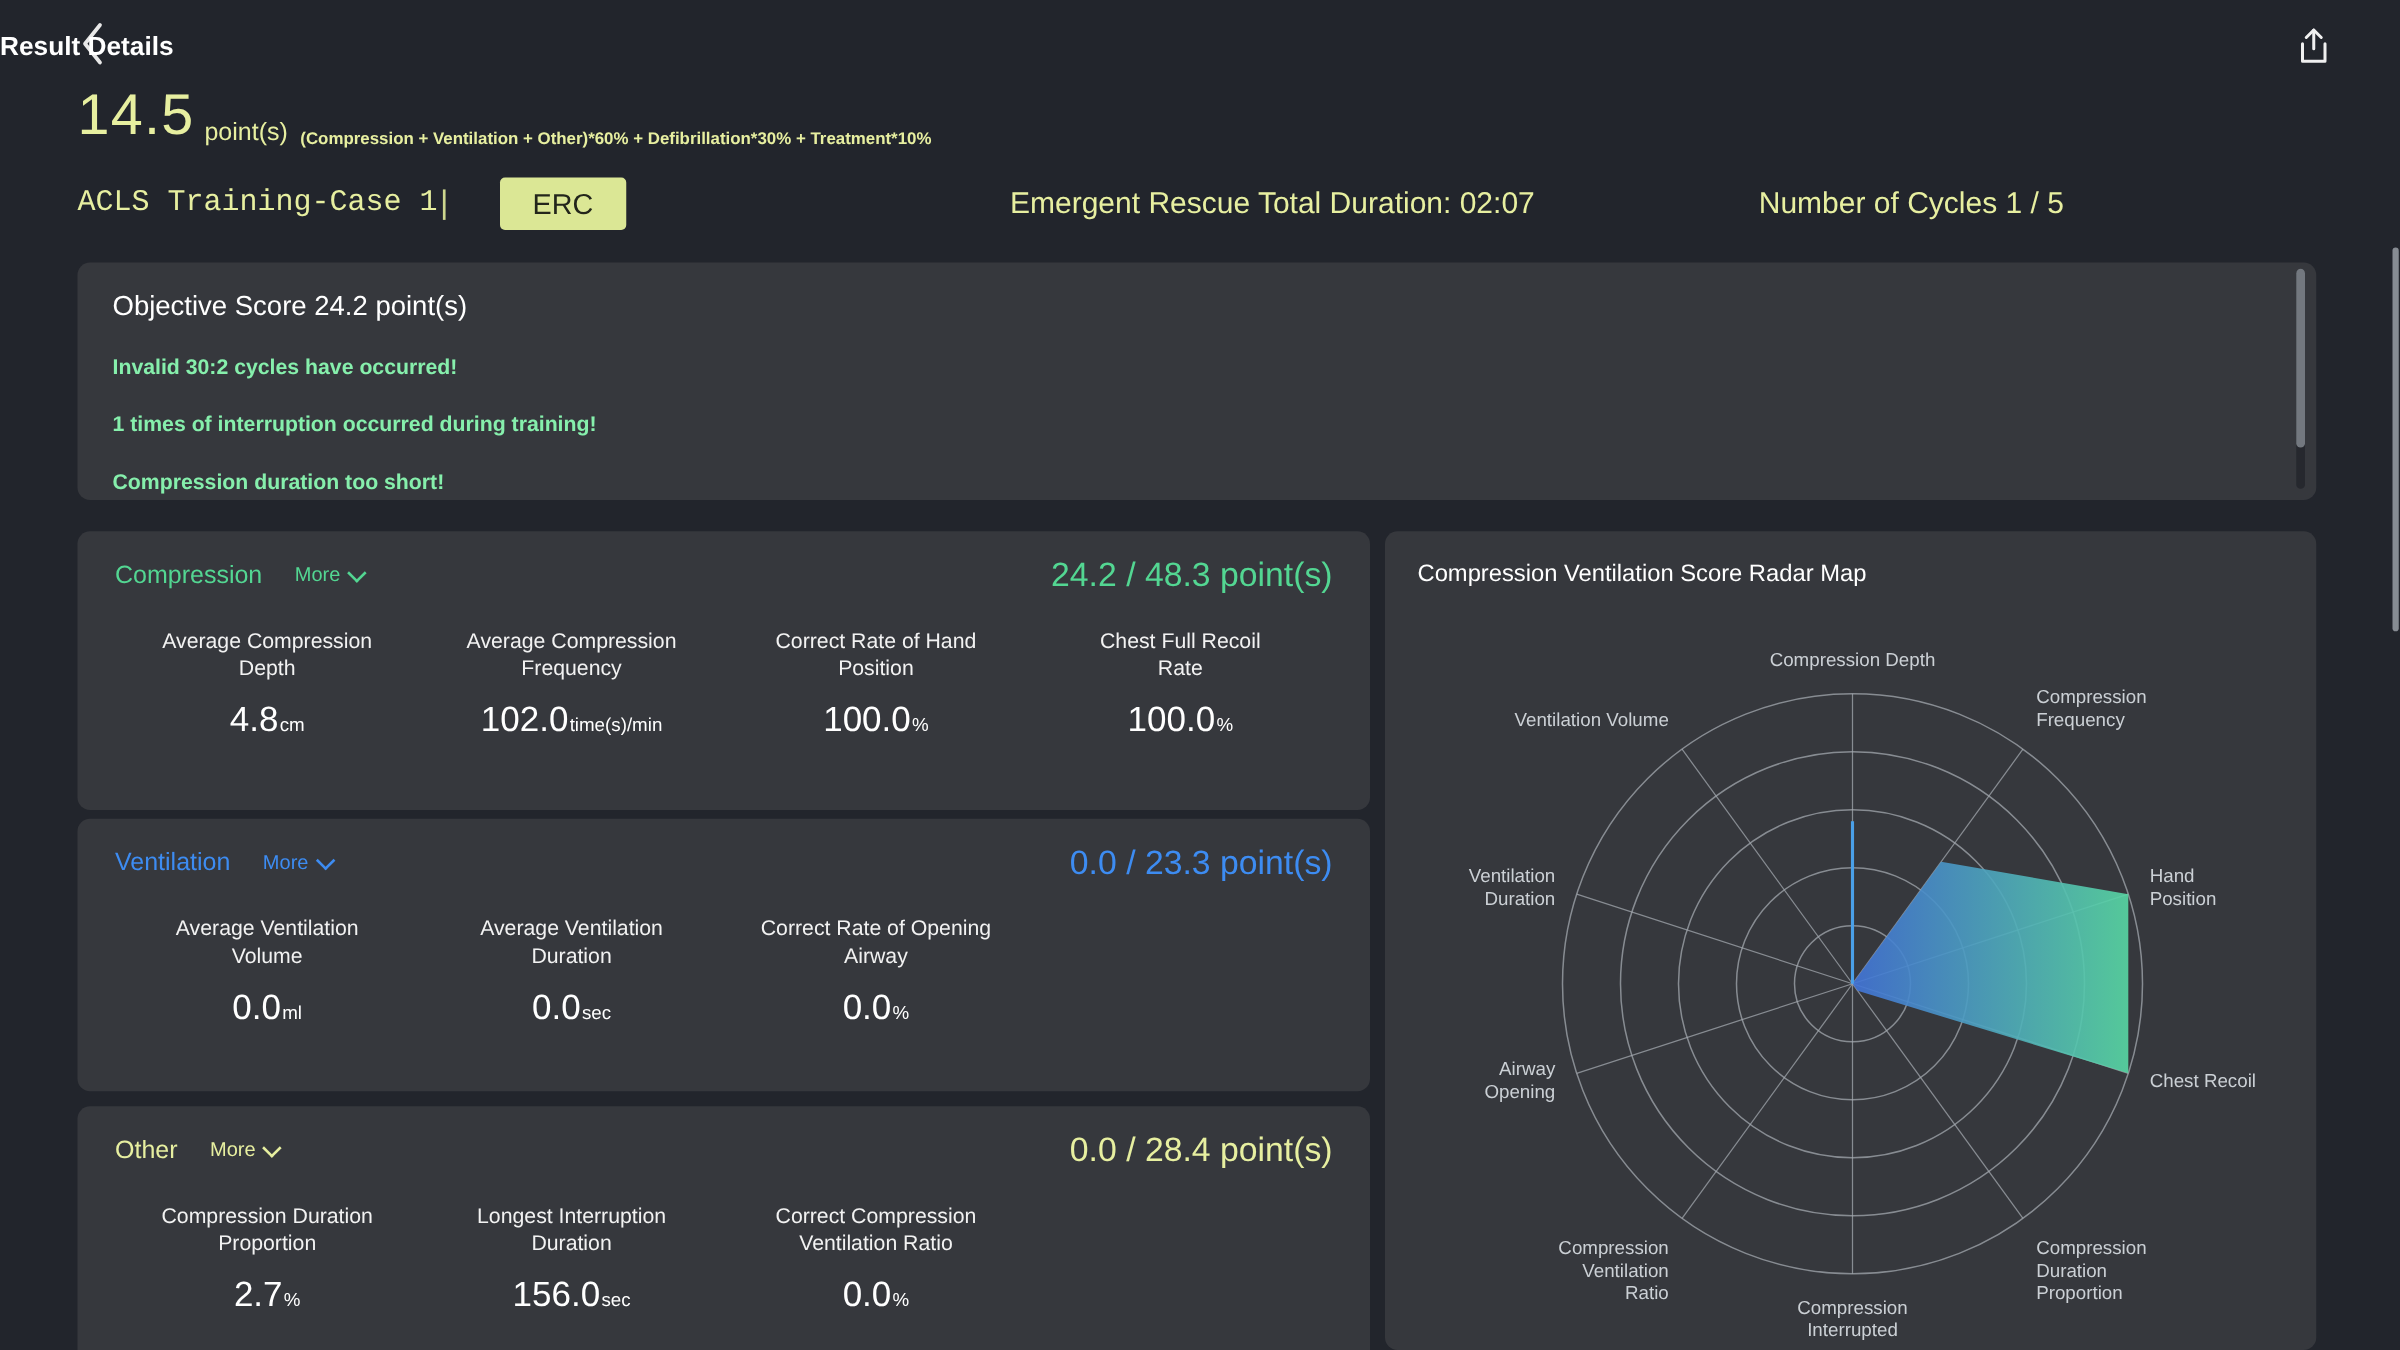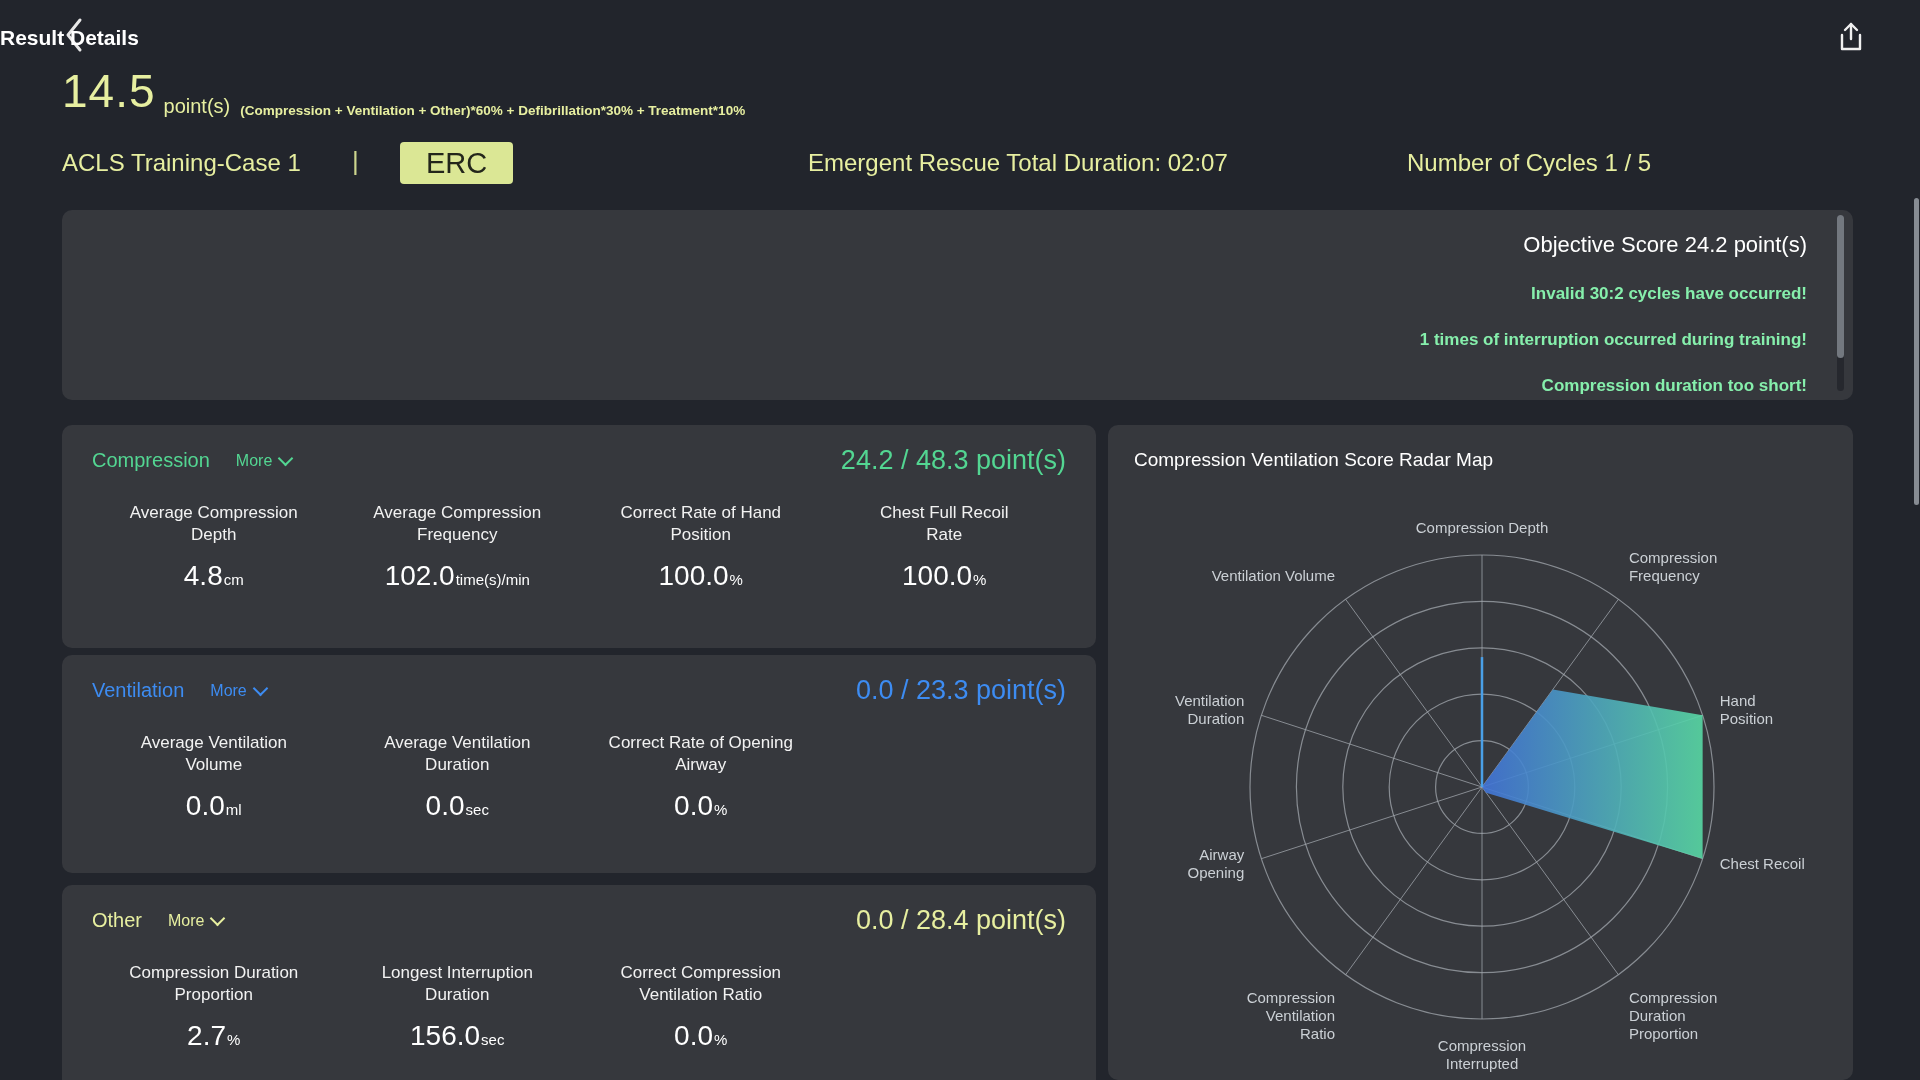"ACLS Training-Case 1" .case-name { font-family: none -> Liberation Mono, monospace }
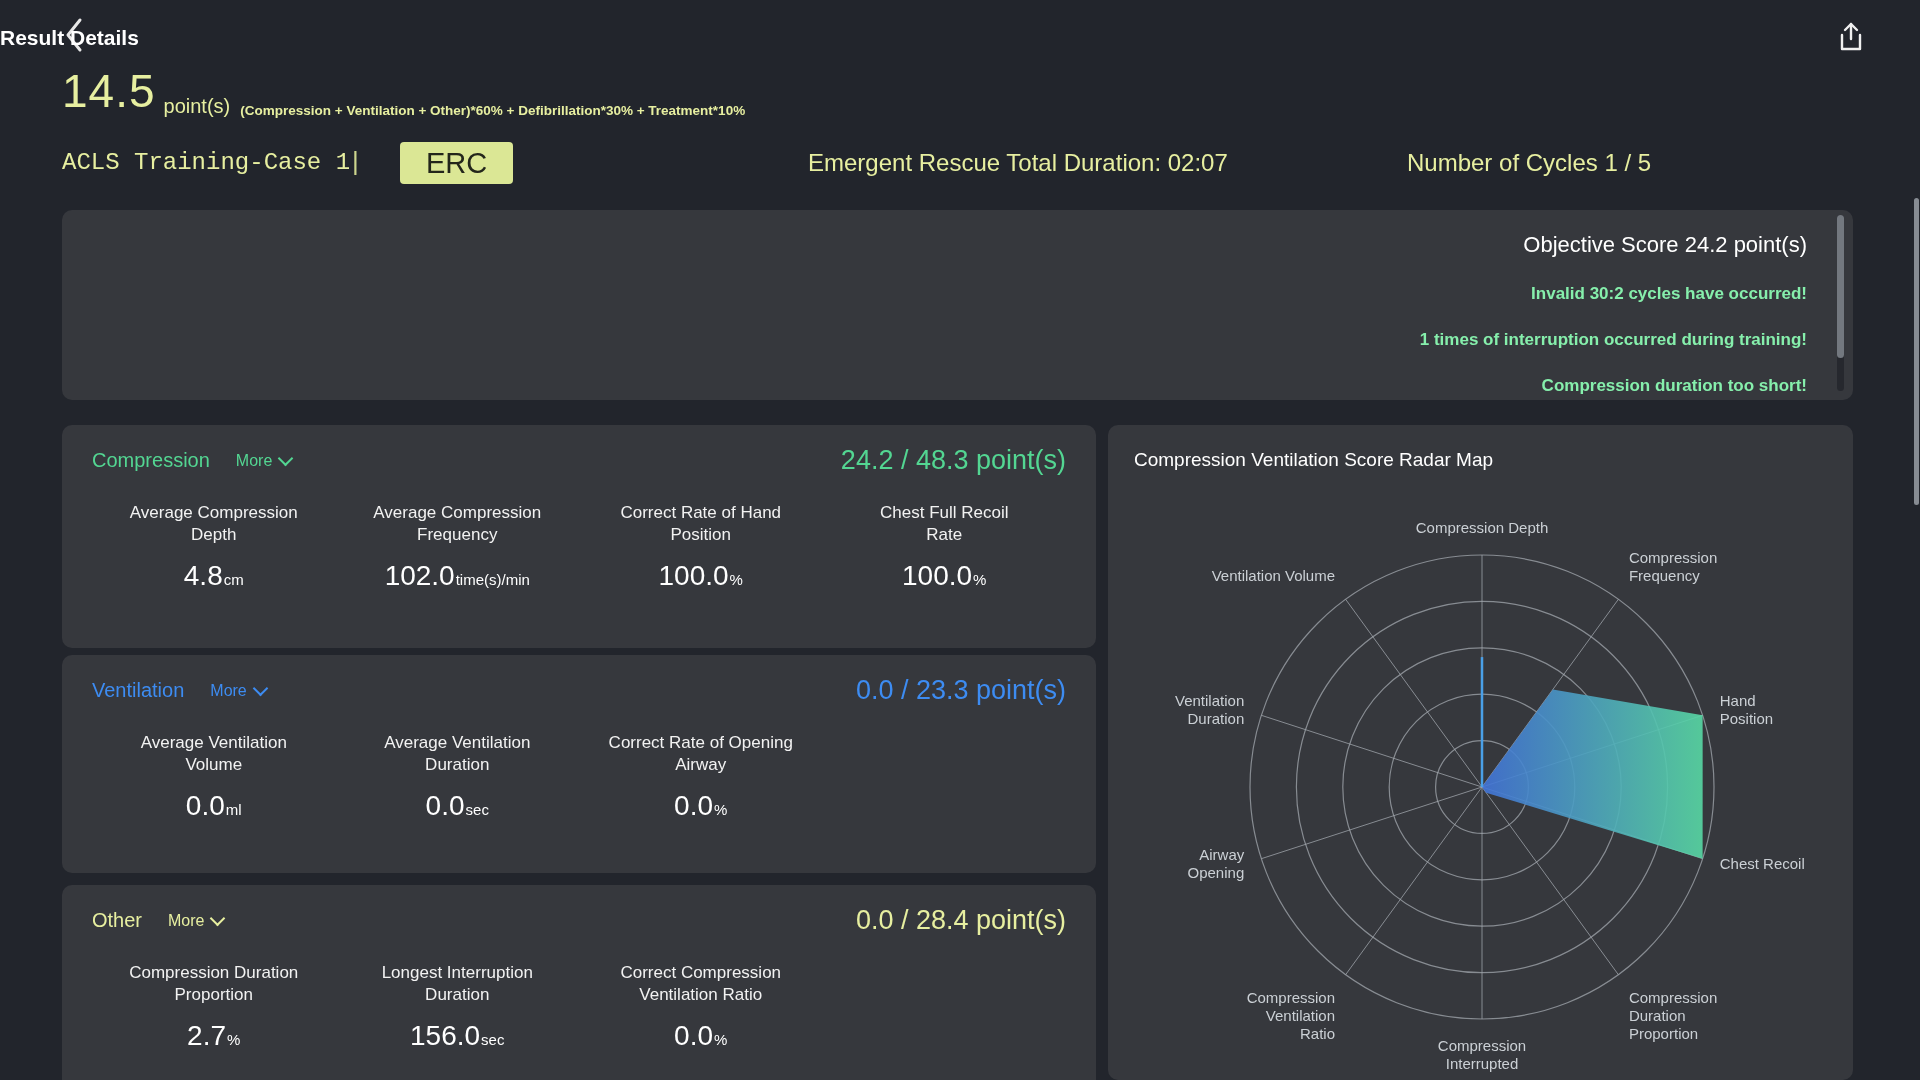"ERC" .standard-badge { font-size: 29px -> 23px }
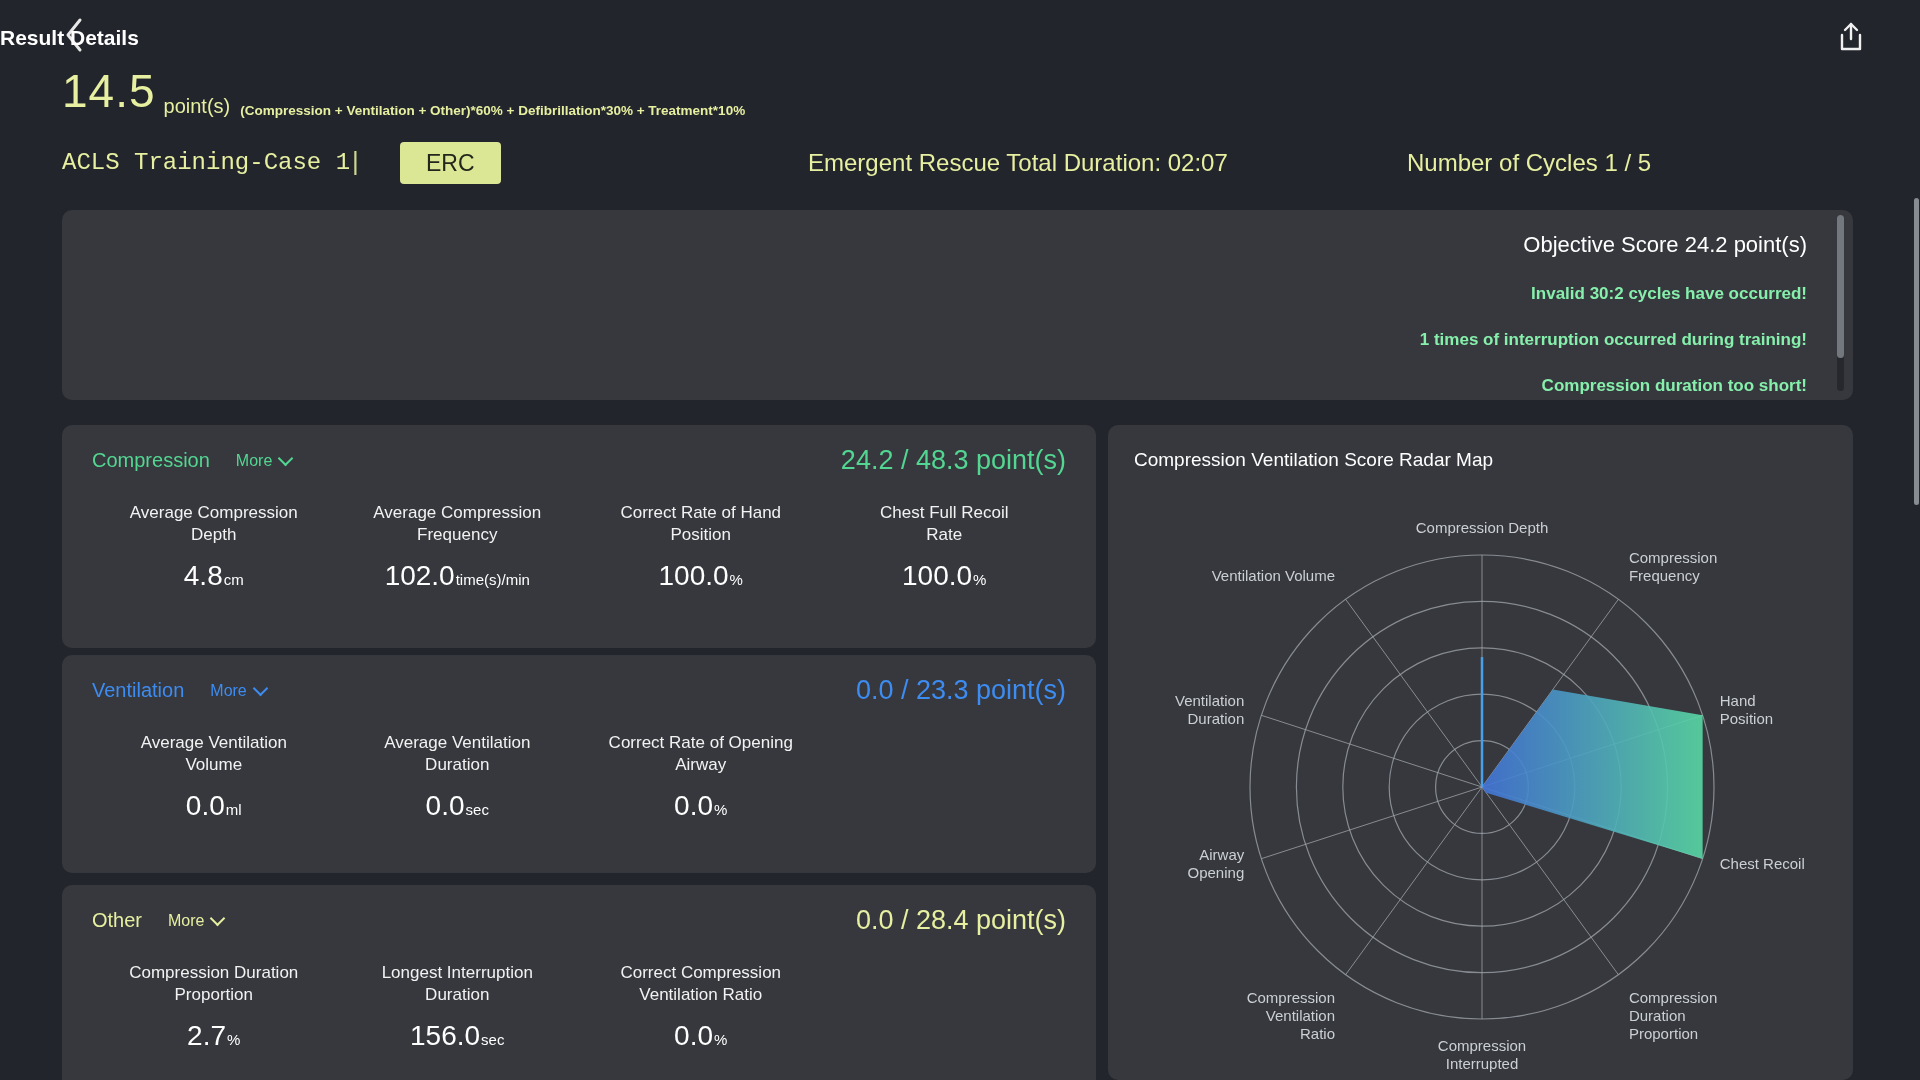"Objective Score 24.2 point(s)" .objective-panel { text-align: right -> none }
